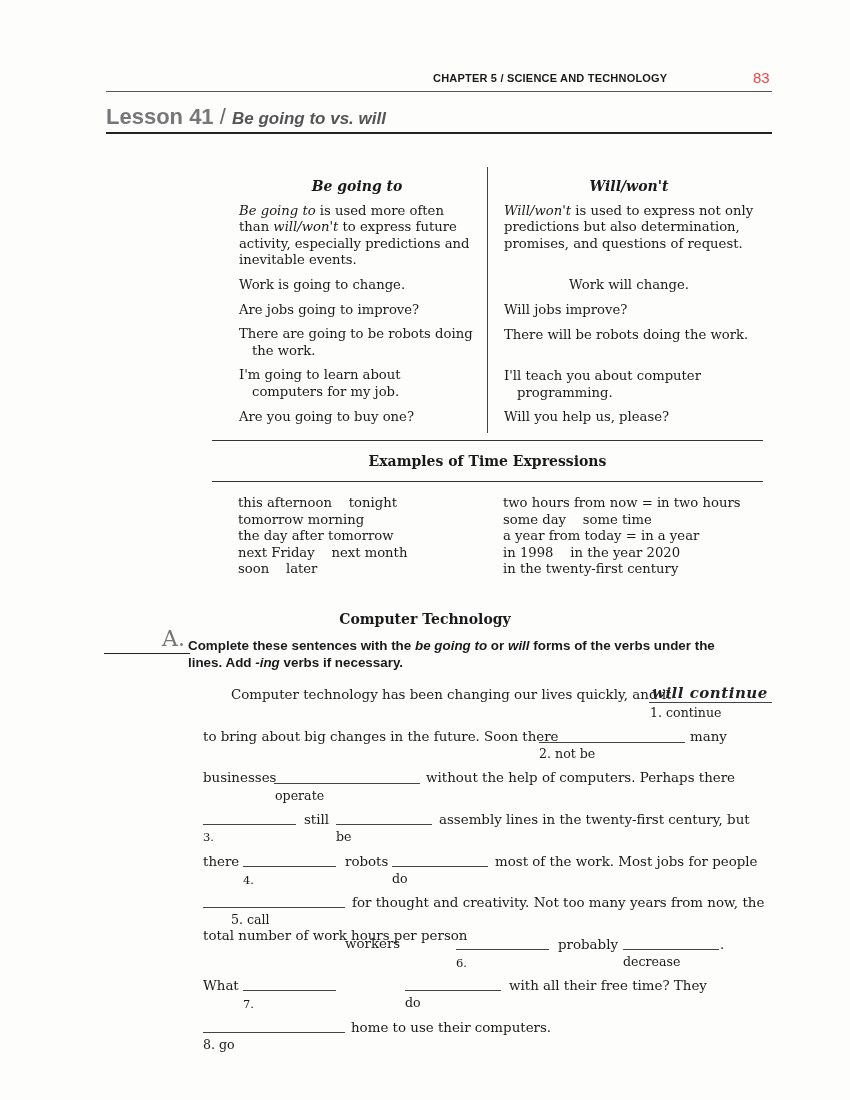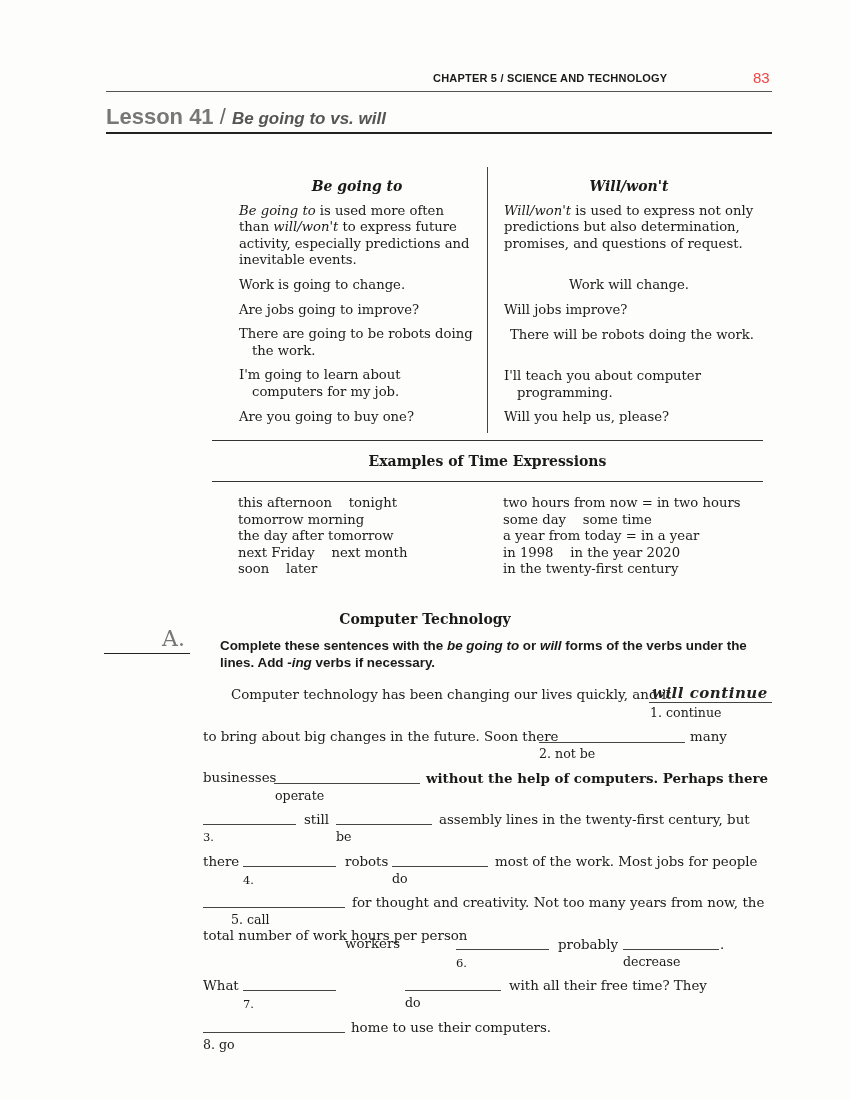"There will be robots doing" p.ex { text-align: right -> none }
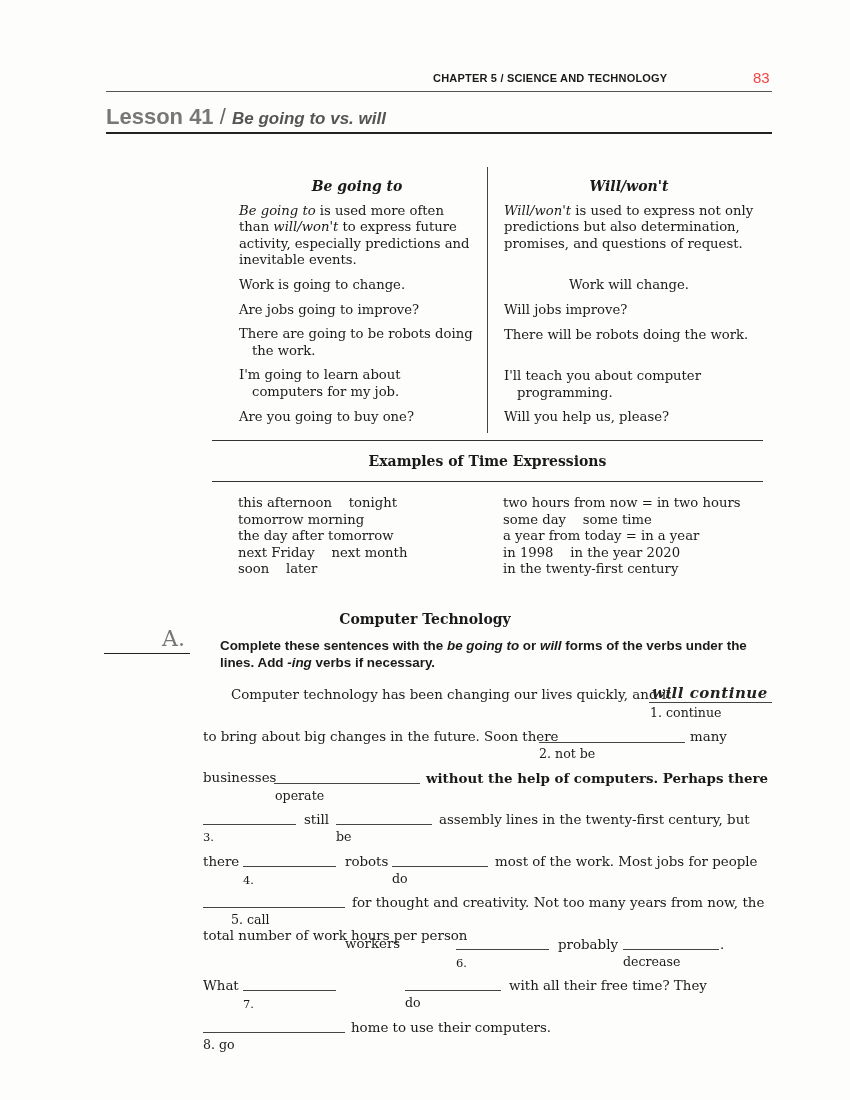"Complete these sentences with the" #instructions { left: 220px -> 188px }
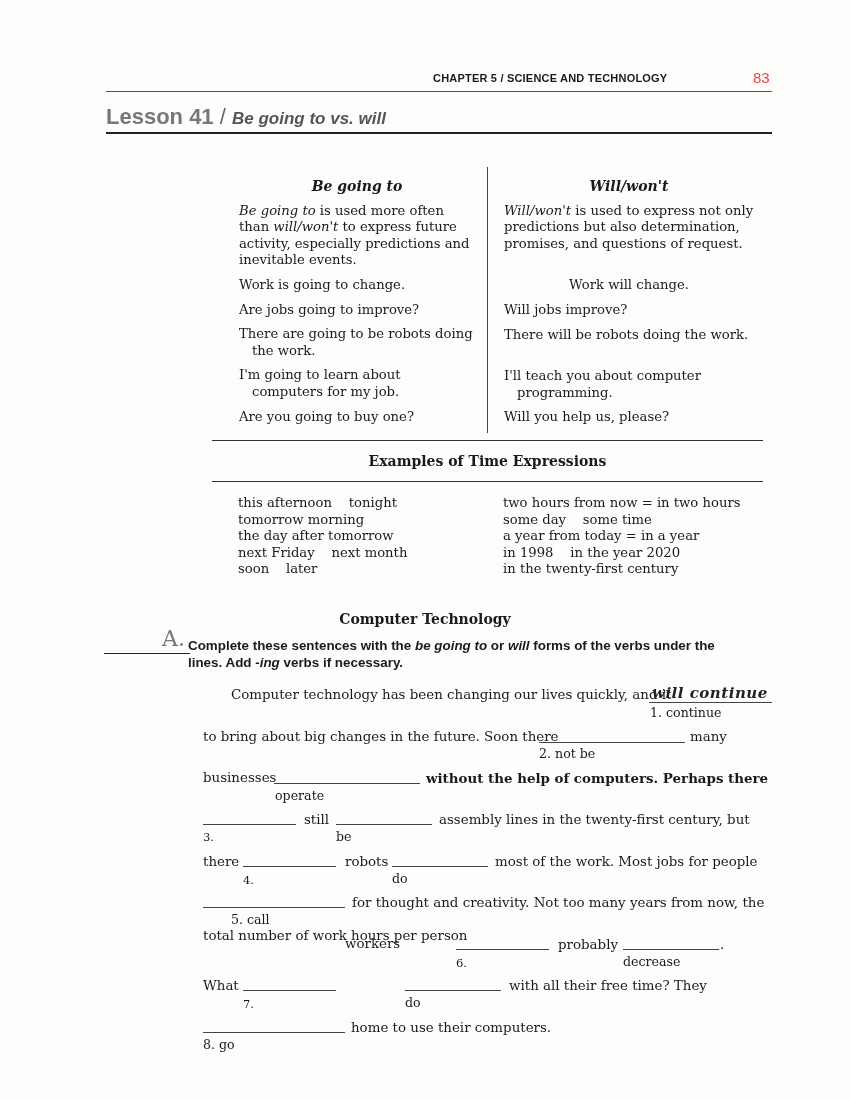"without the help of computers." div.line { font-weight: bold -> none }
